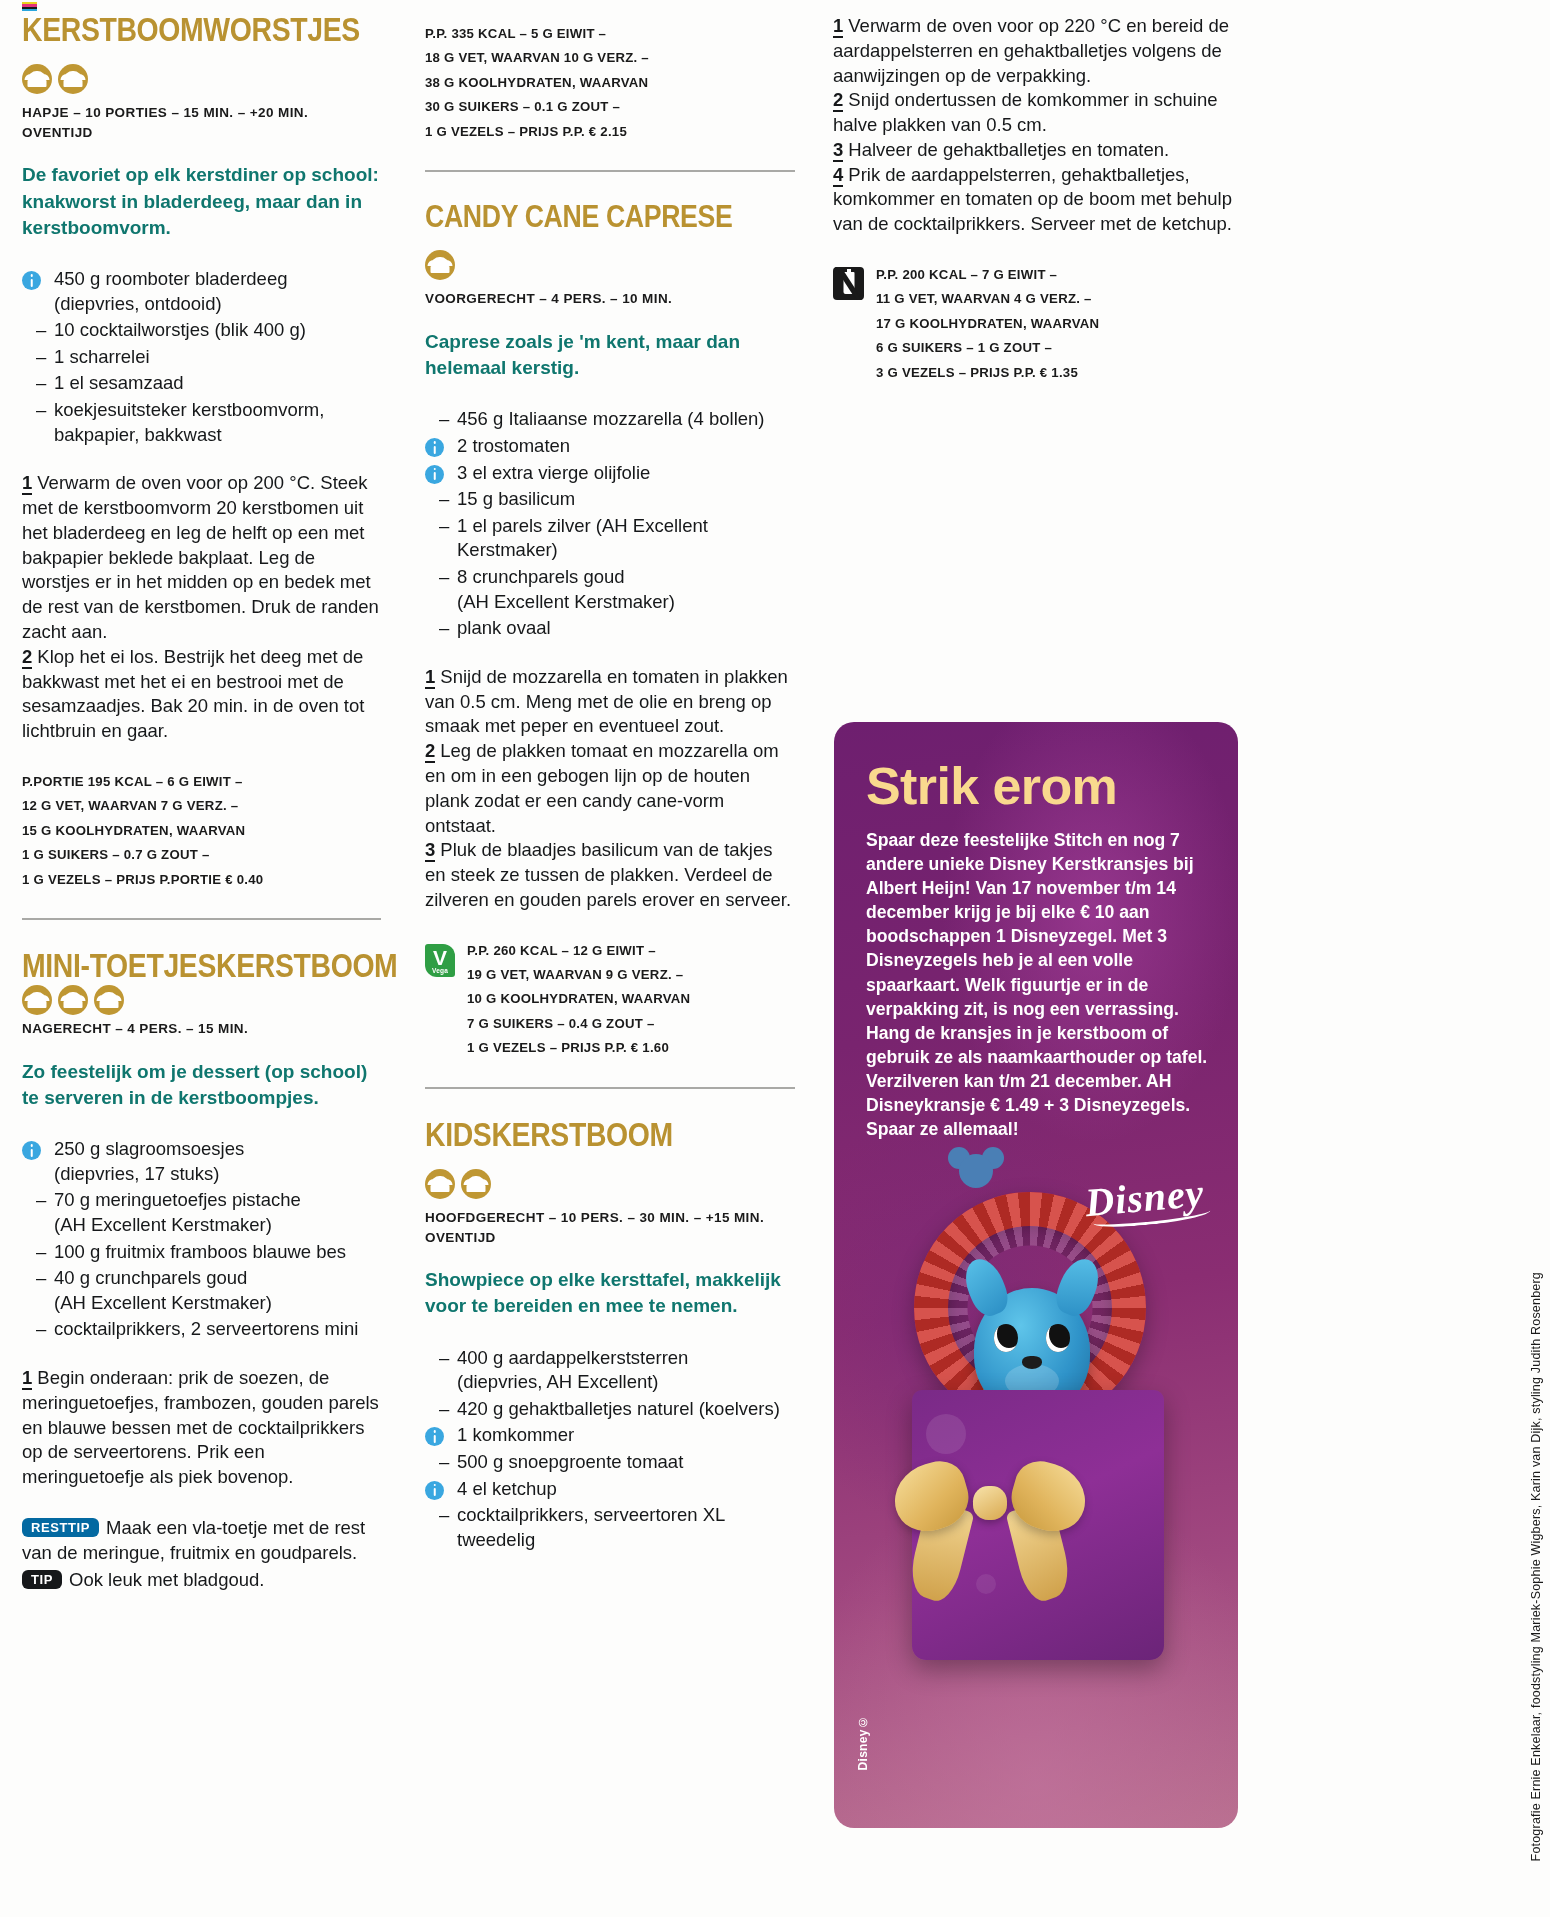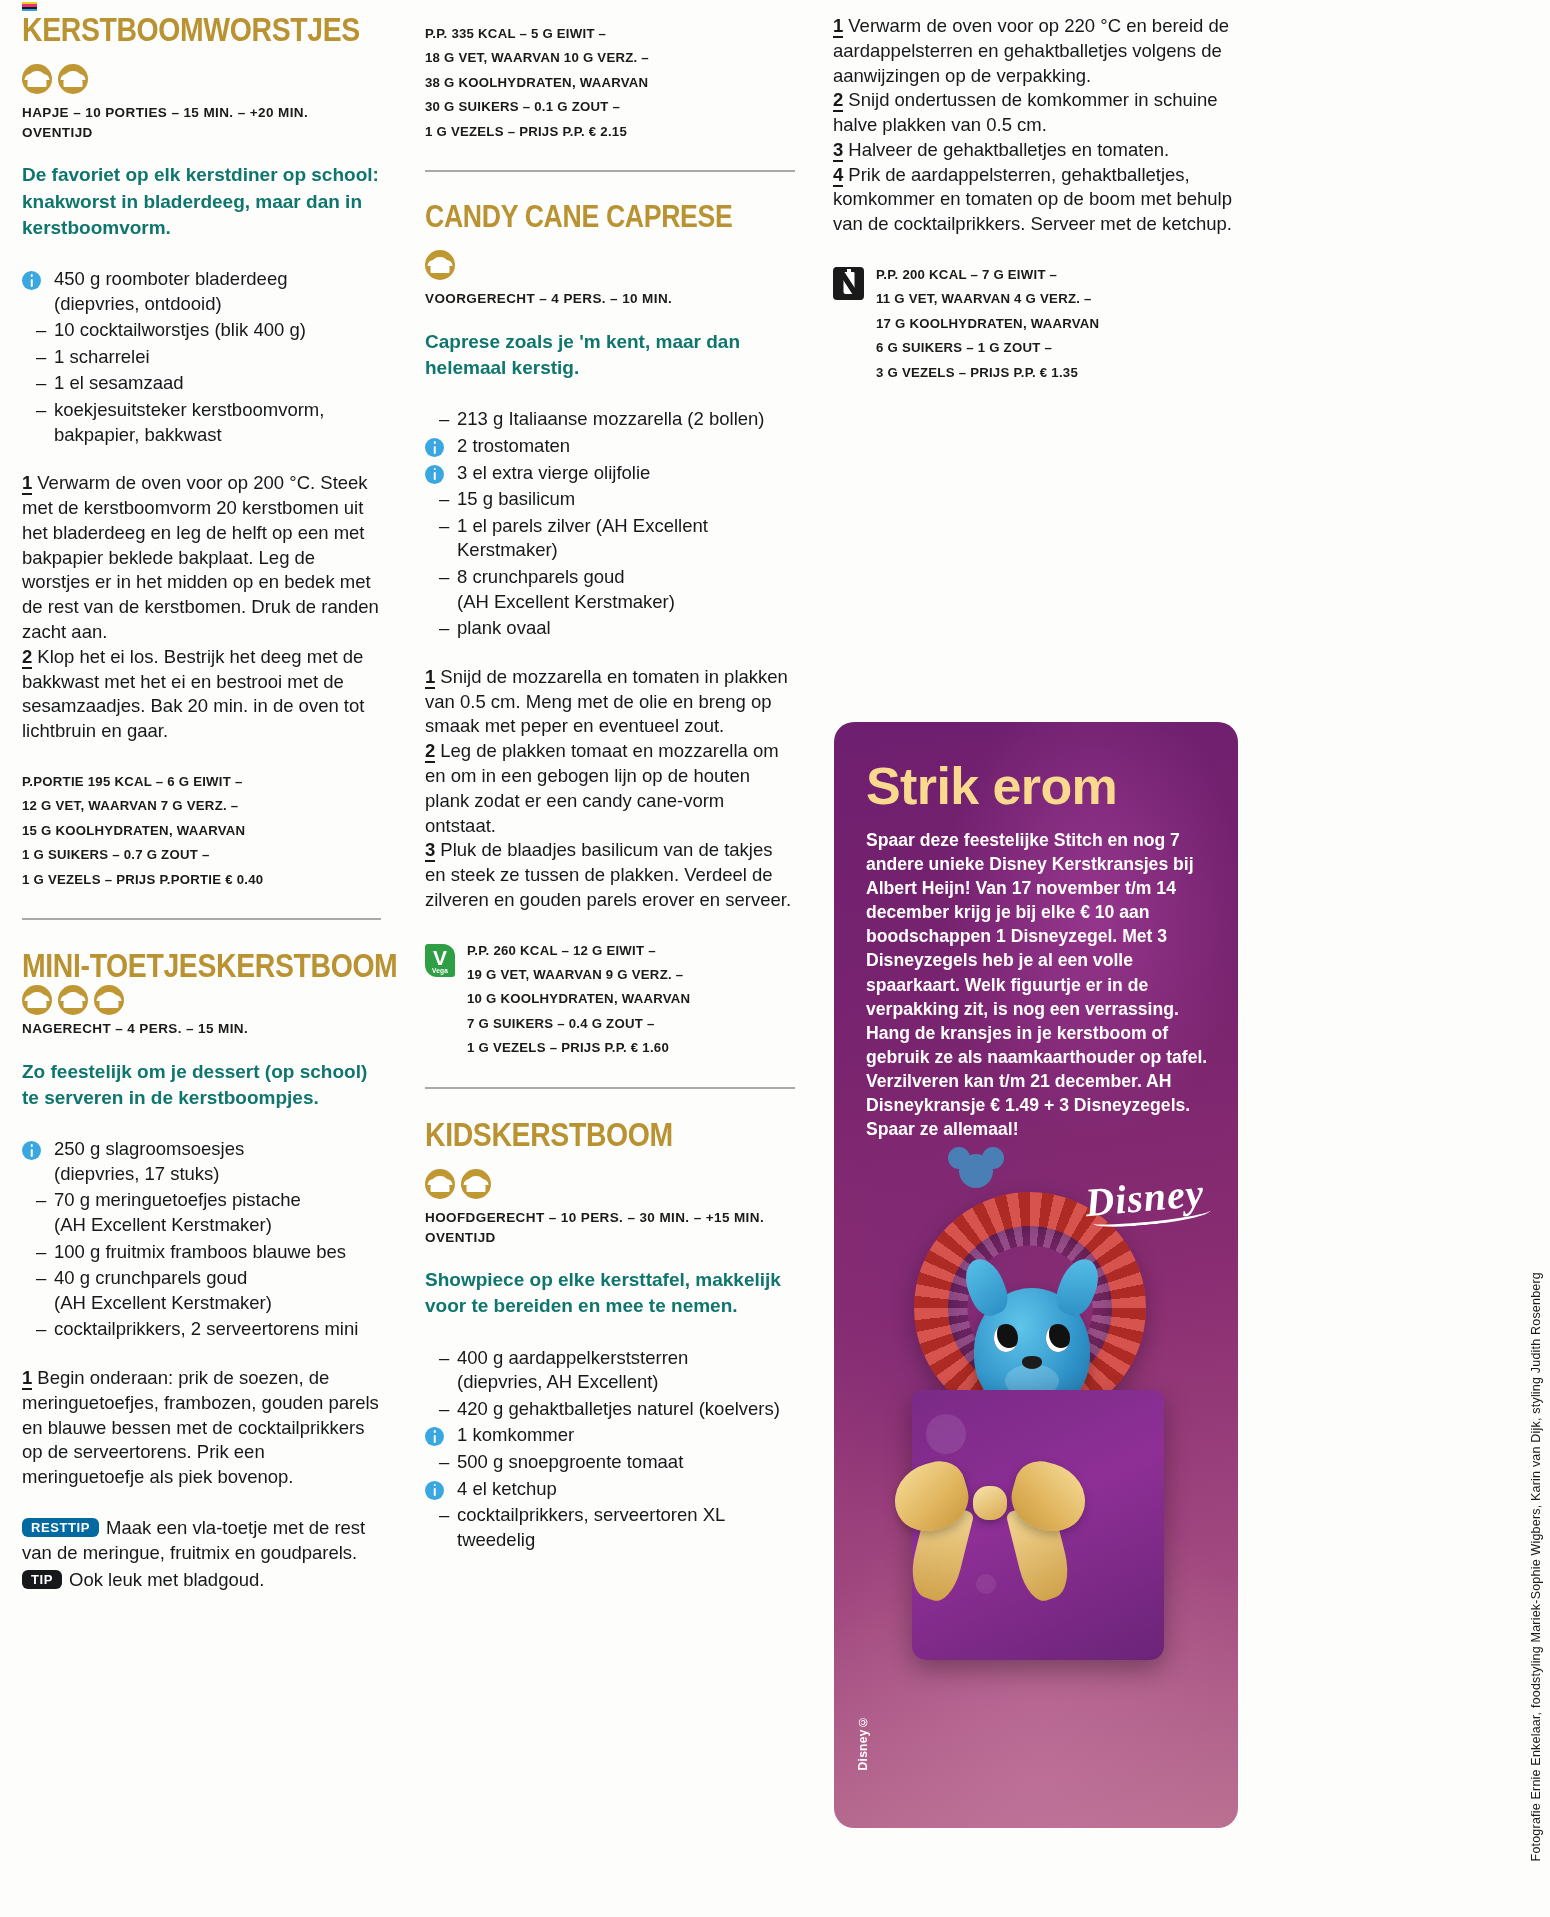"213 g Italiaanse mozzarella (2" span { text: 213 g Italiaanse mozzarella (2 -> 456 g Italiaanse mozzarella (4 }
